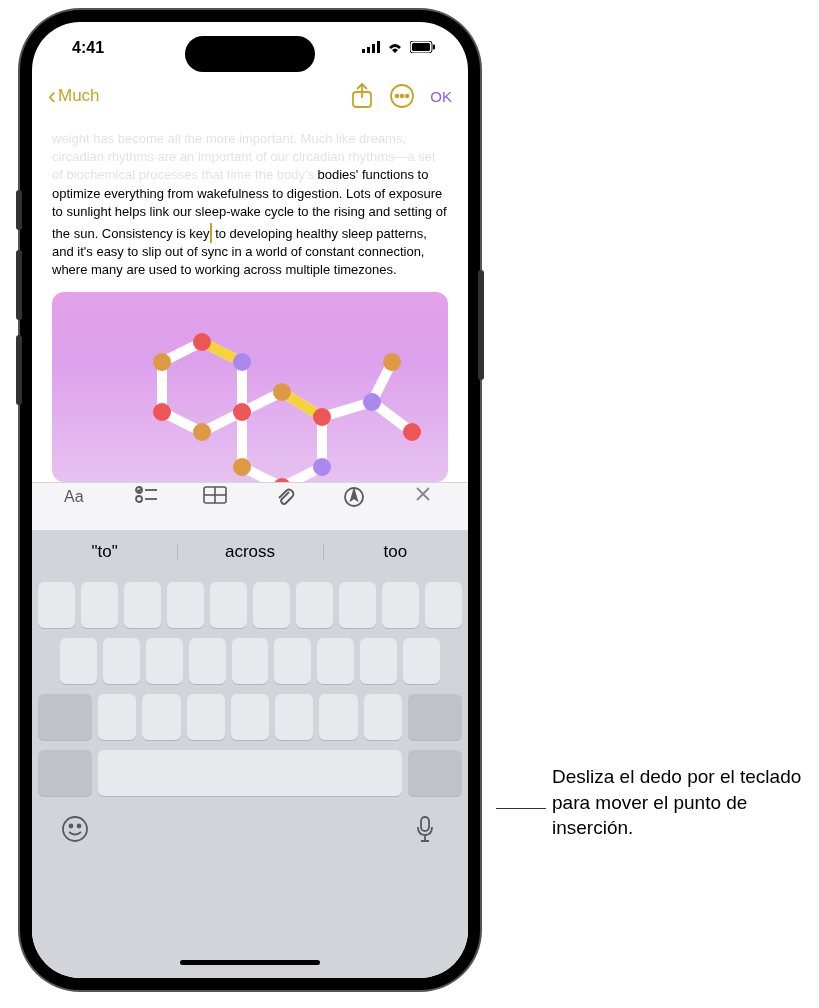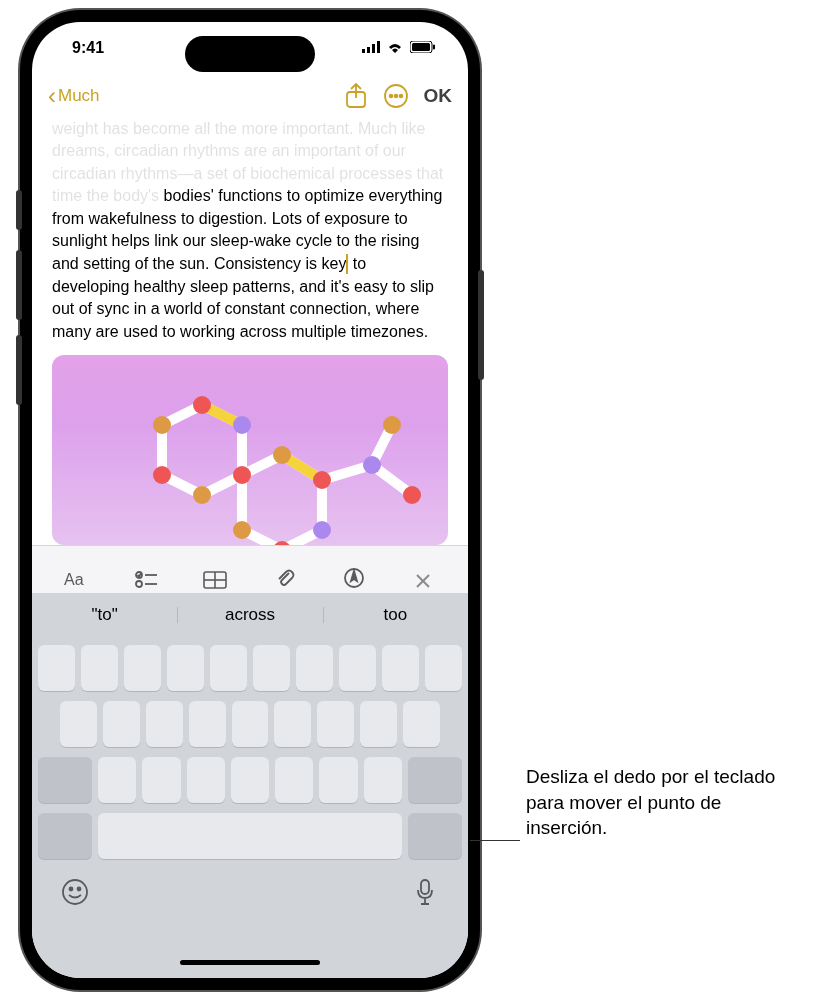"9:41" span { text: 9:41 -> 4:41 }
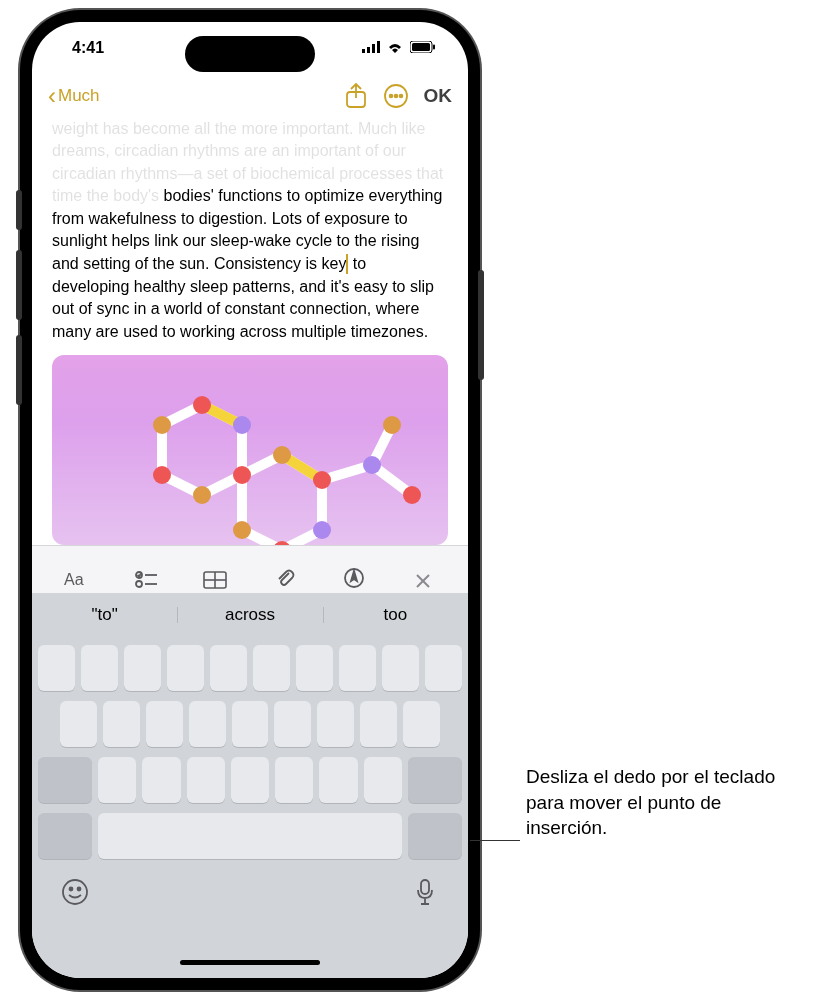"OK" .ok-btn { color: #404040 -> #8b5cf6; font-size: 19px -> 15px; font-weight: 700 -> 400 }
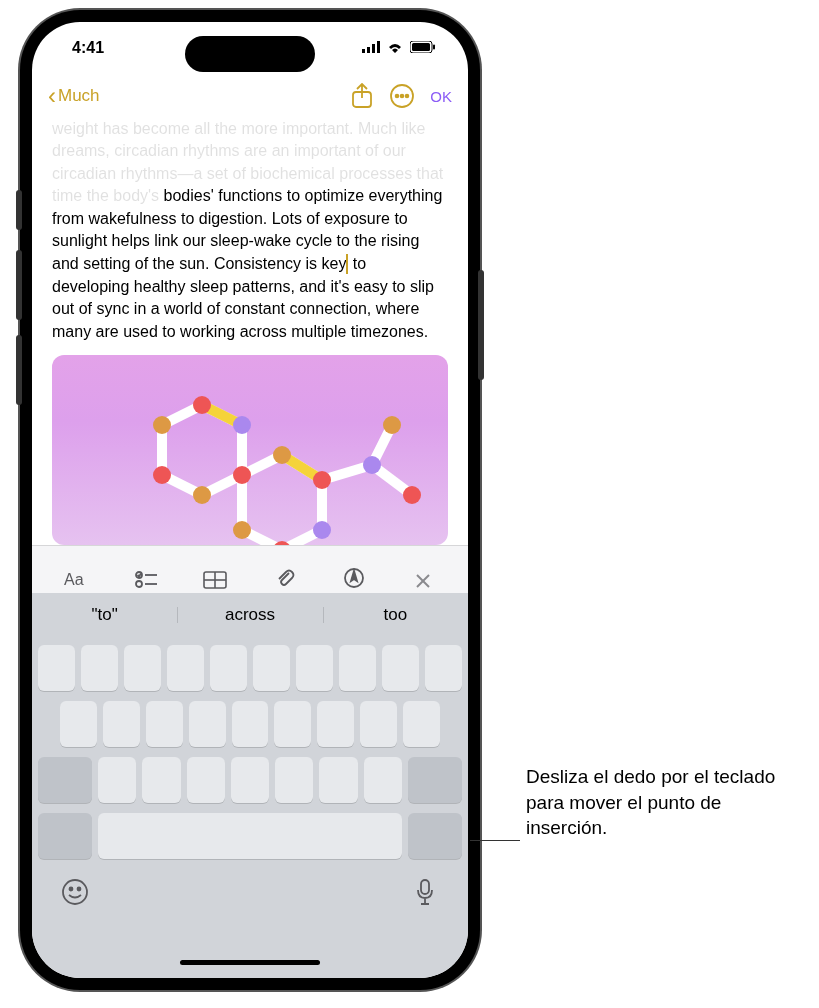"weight has become all the" .note-body { font-size: 16px -> 13px; margin-top: none -> 12px }
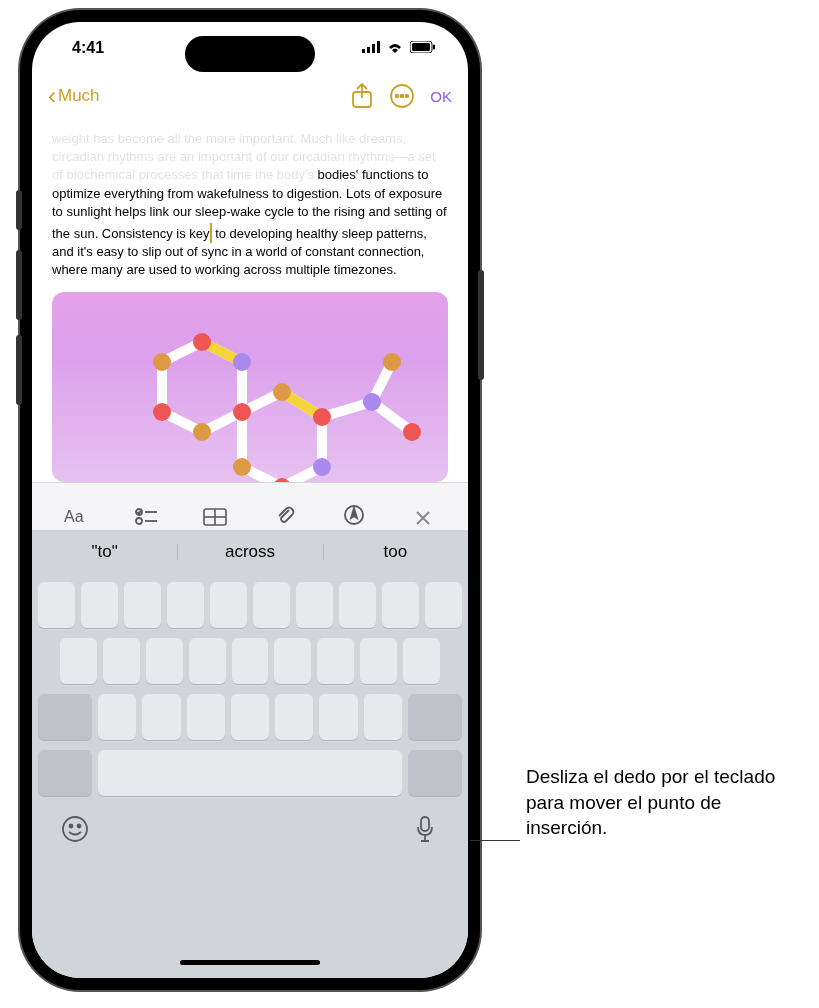"Aa" .tool-icon { align-items: flex-end -> flex-start }
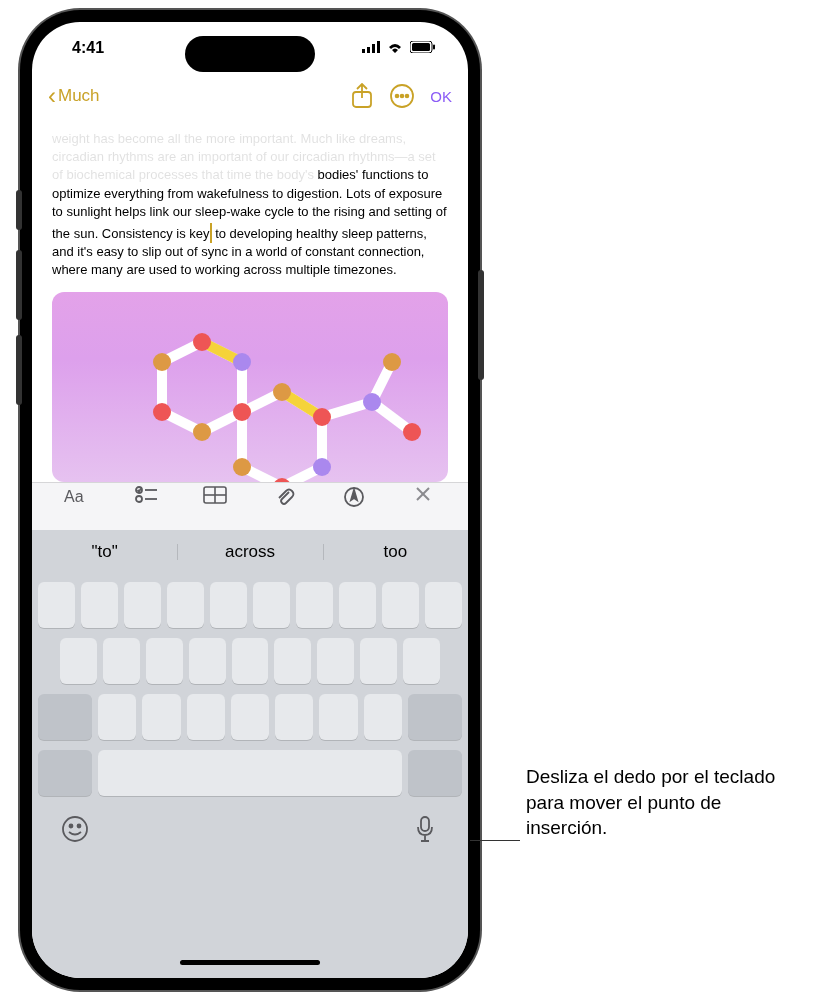"Desliza el dedo por el" .callout { align-items: flex-end -> center; left: 470px -> 496px }
